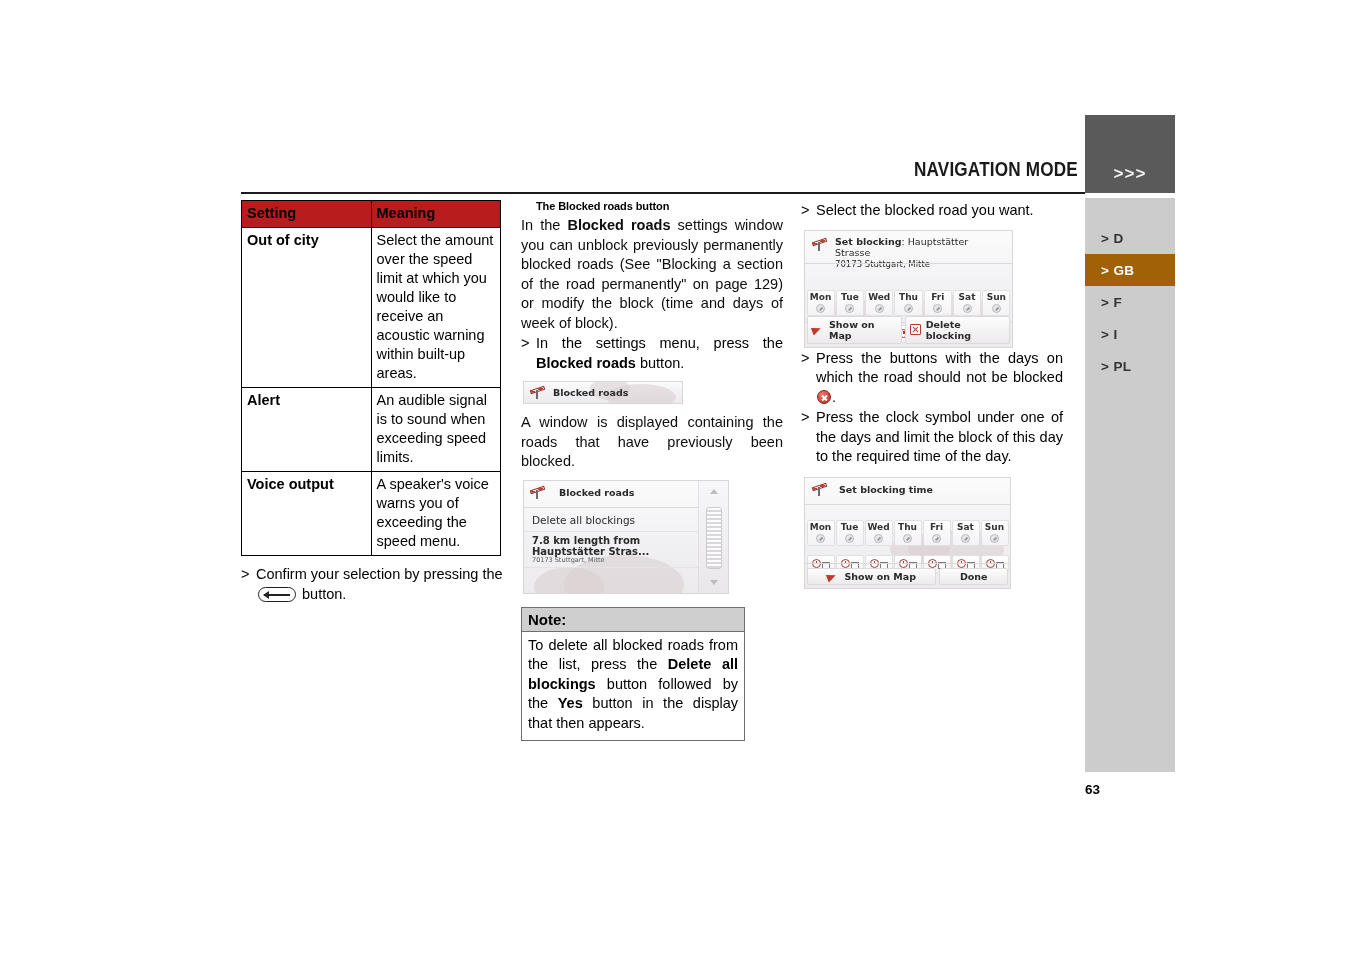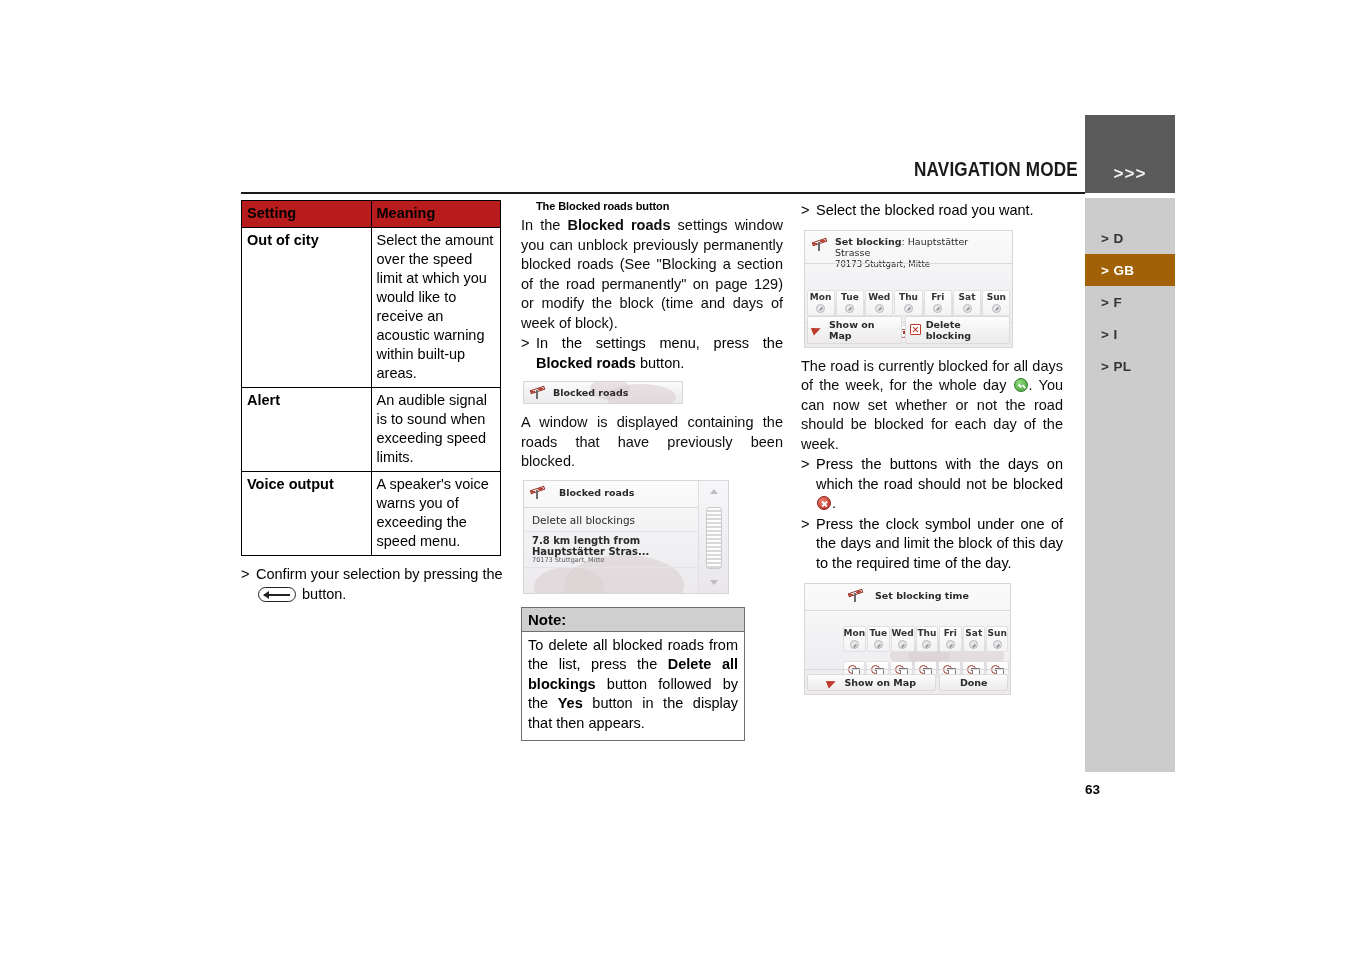"The road is currently blocked" p.para { html: <p><span>The road is currently blocked for all days of the week, for the whole day </span><span></span><span>. You can now set whether or not the road should be blocked for each day of the week.</span></p> -> none }
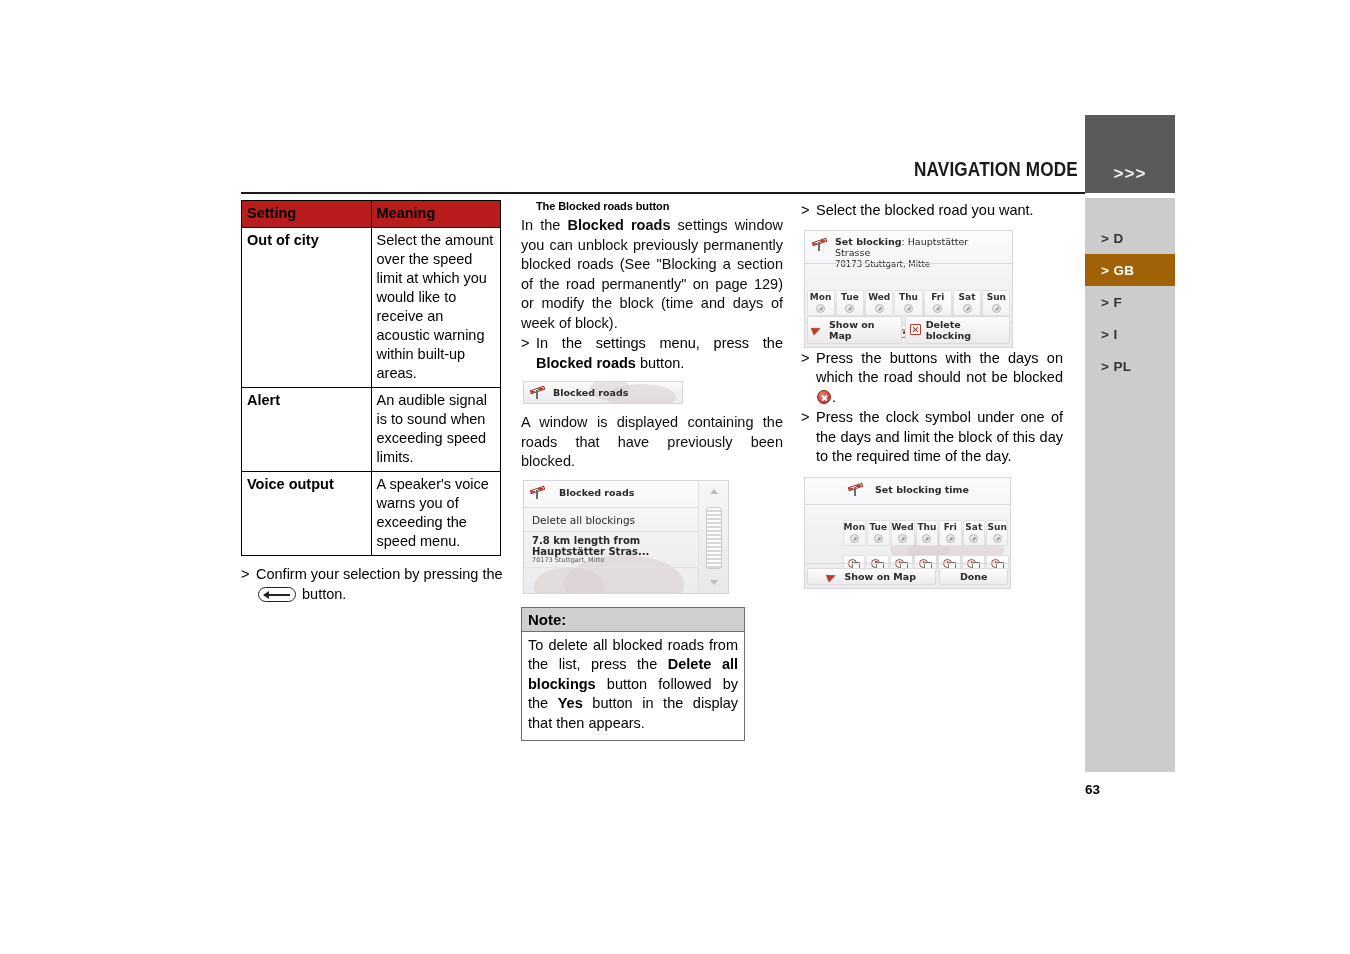"Set blocking time" div.nav-shot { padding-left: 36px -> none }
